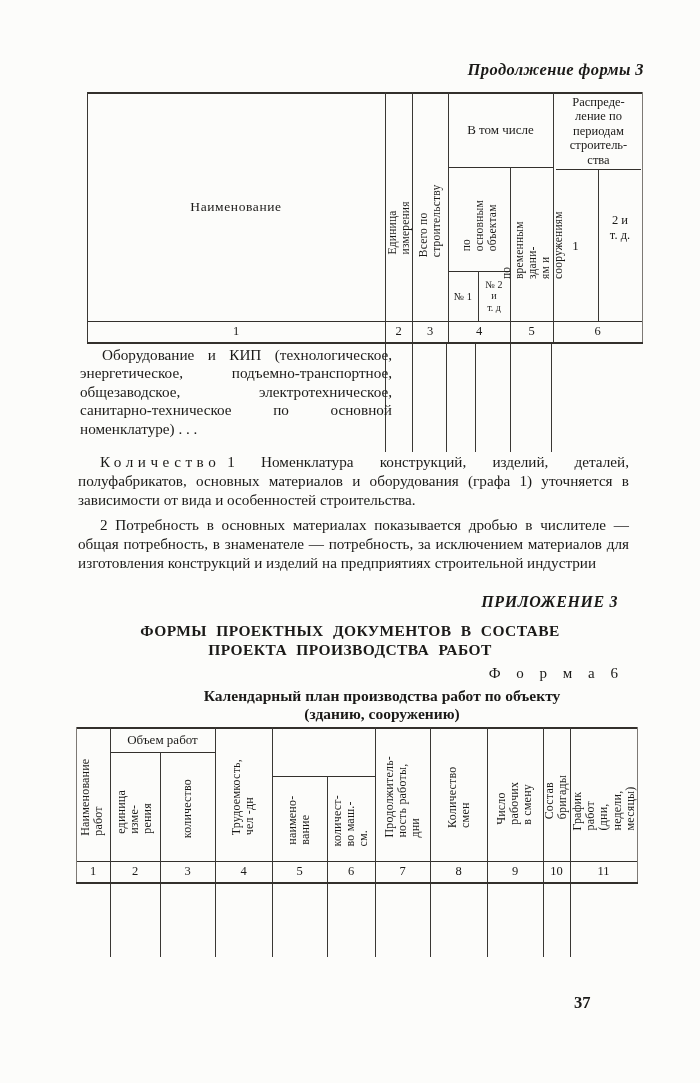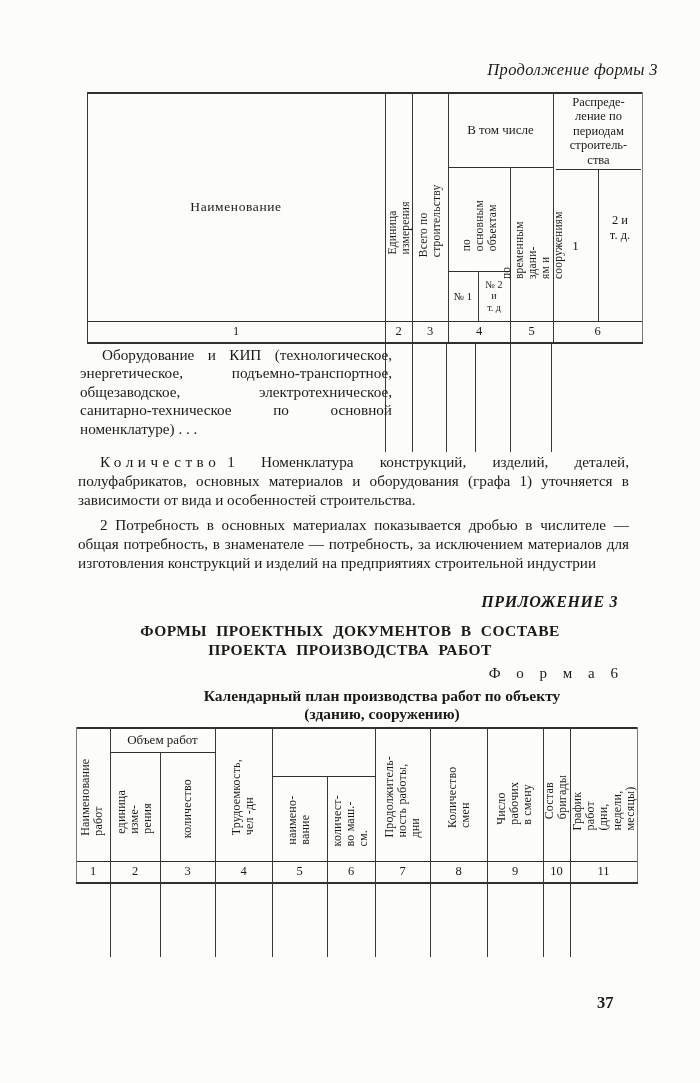"Продолжение формы 3" .hdr-note { font-weight: normal -> bold; right: 42px -> 56px }
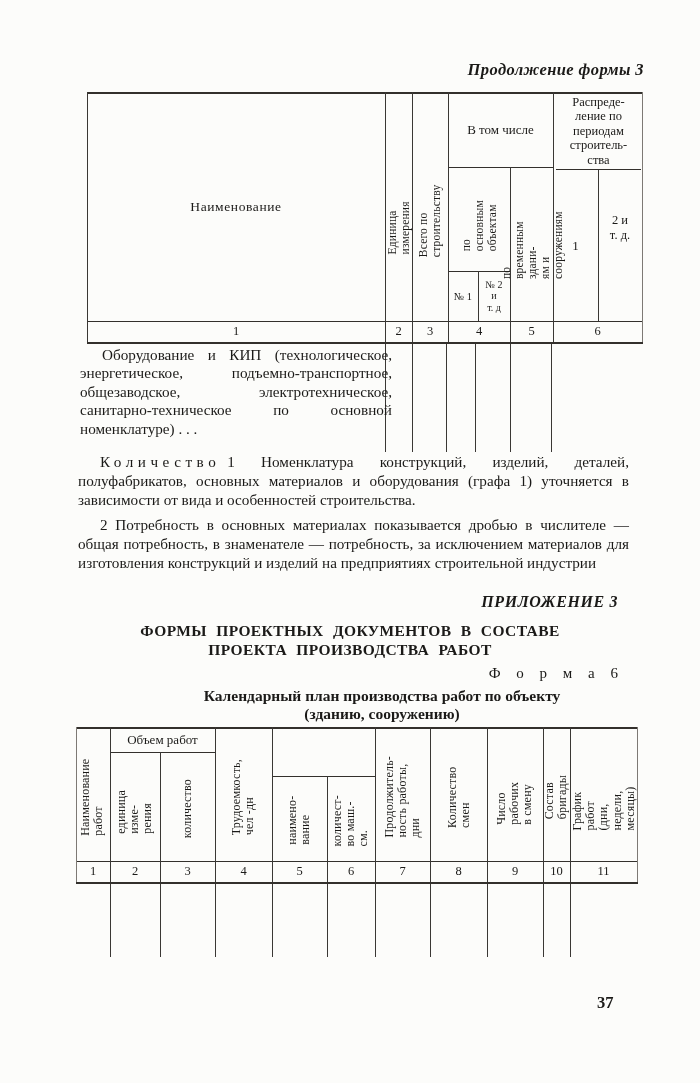"37" .pagenum { left: 597px -> 574px }
